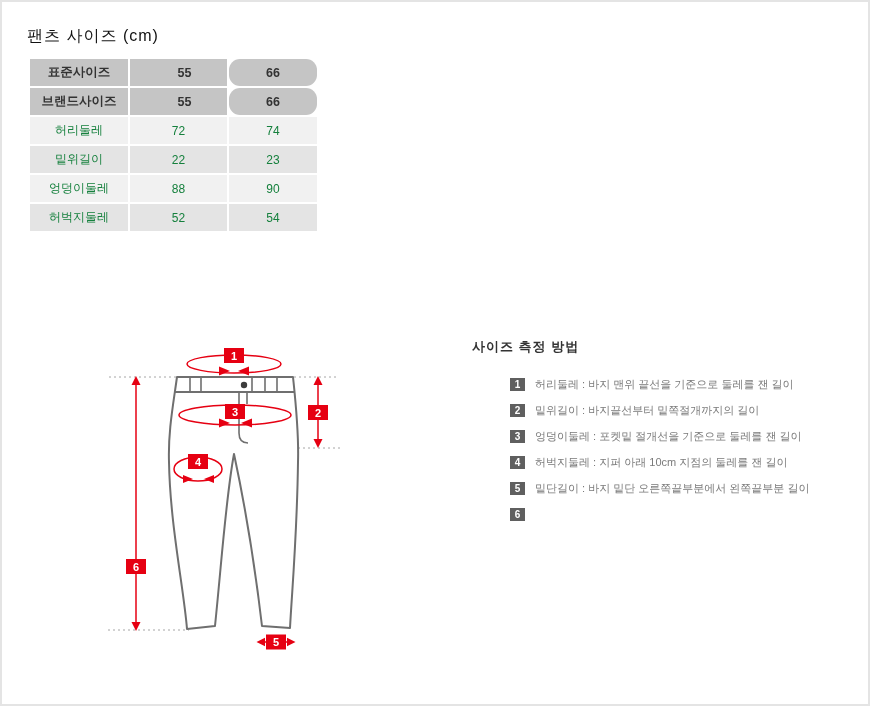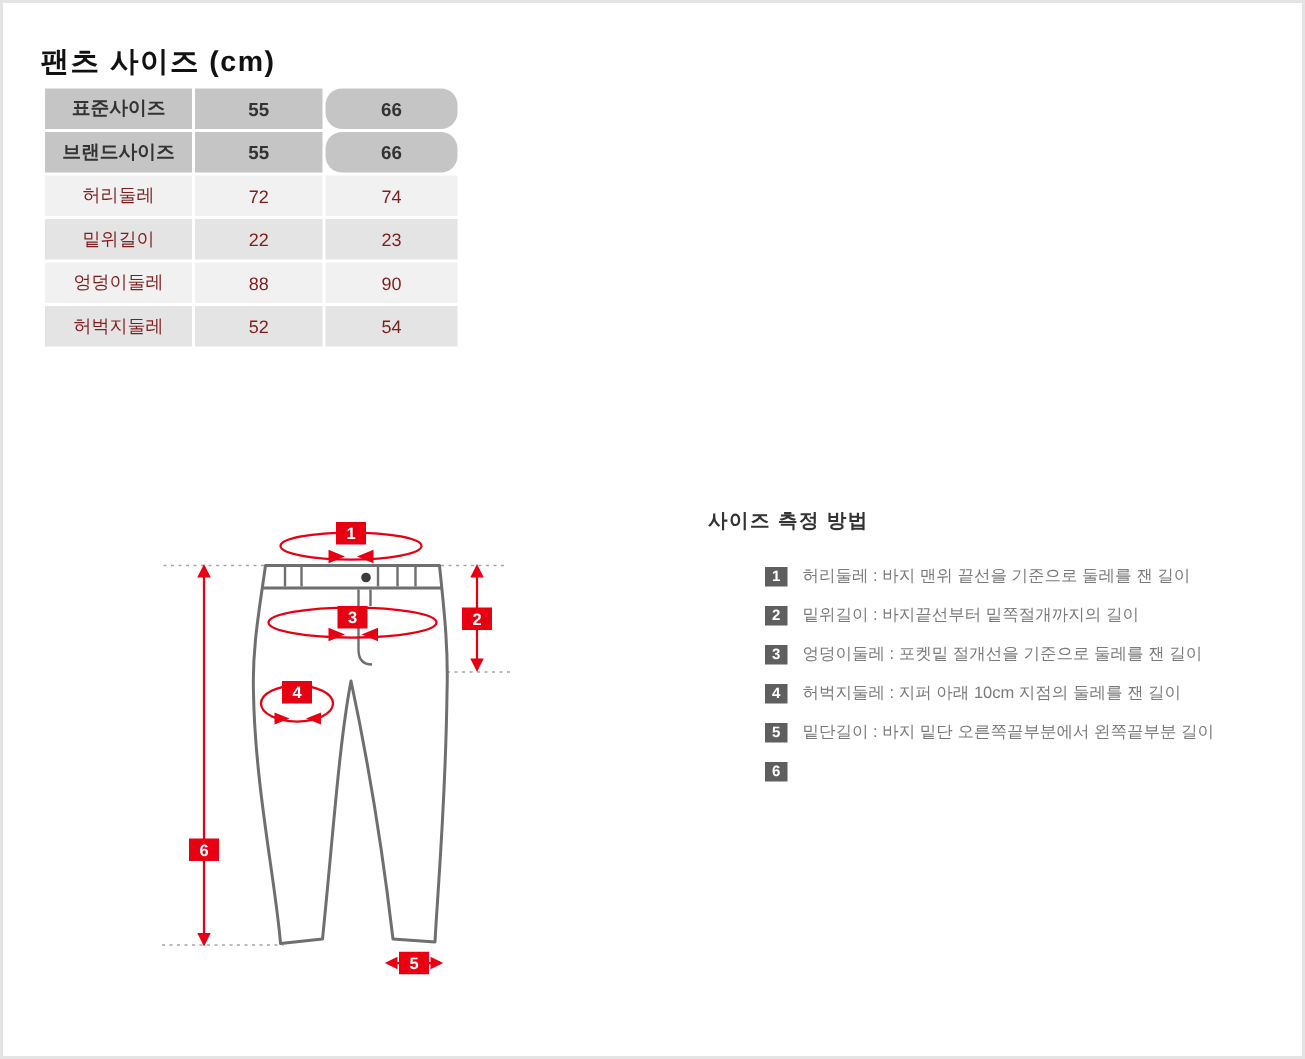"팬츠 사이즈 (cm)" .page-title { font-size: 19px -> 16px; font-weight: bold -> normal }
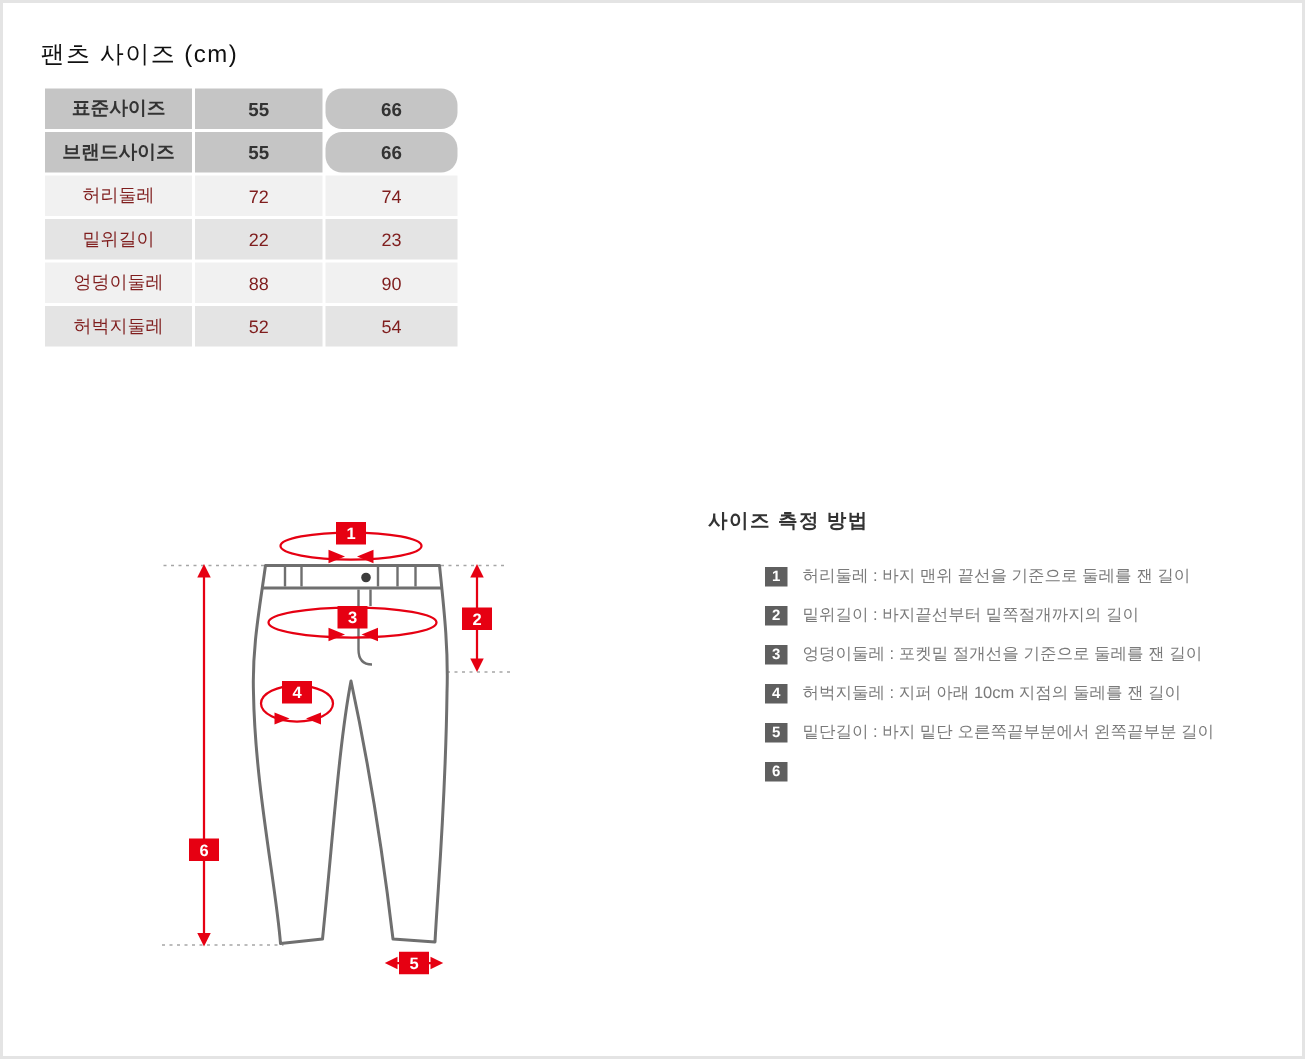"55" .size-table .c-v1 { padding-left: none -> 12px }
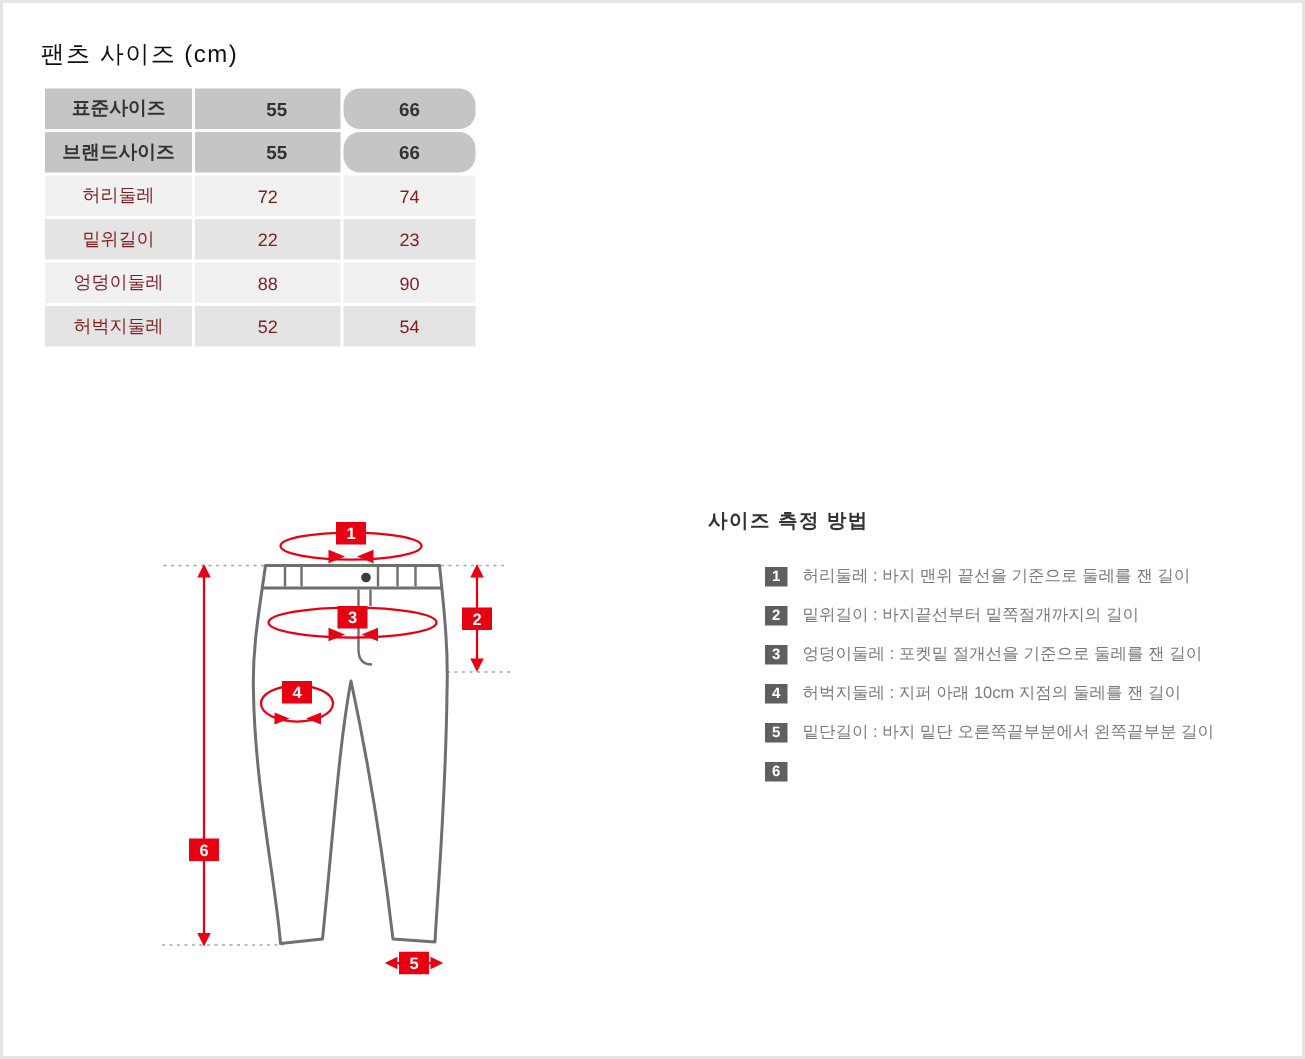"허리둘레" .size-table th,.size-table td { color: #7f1d1d -> #15803d }
